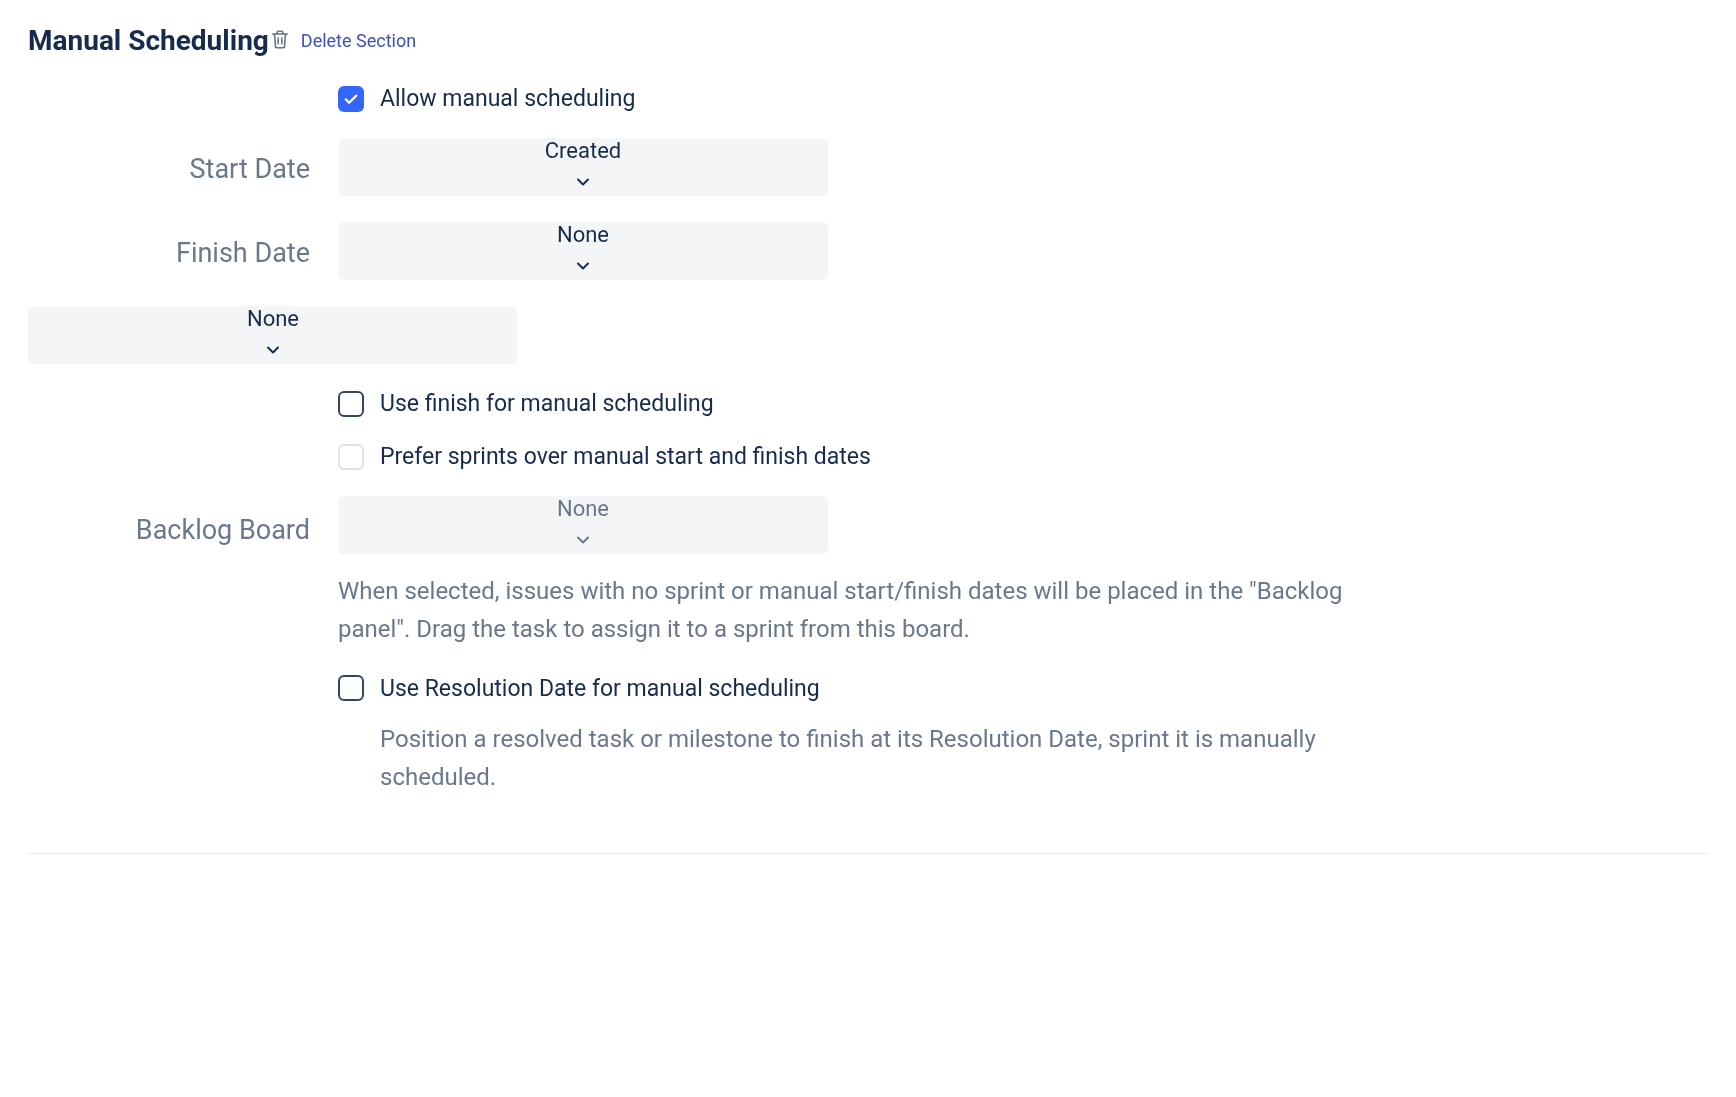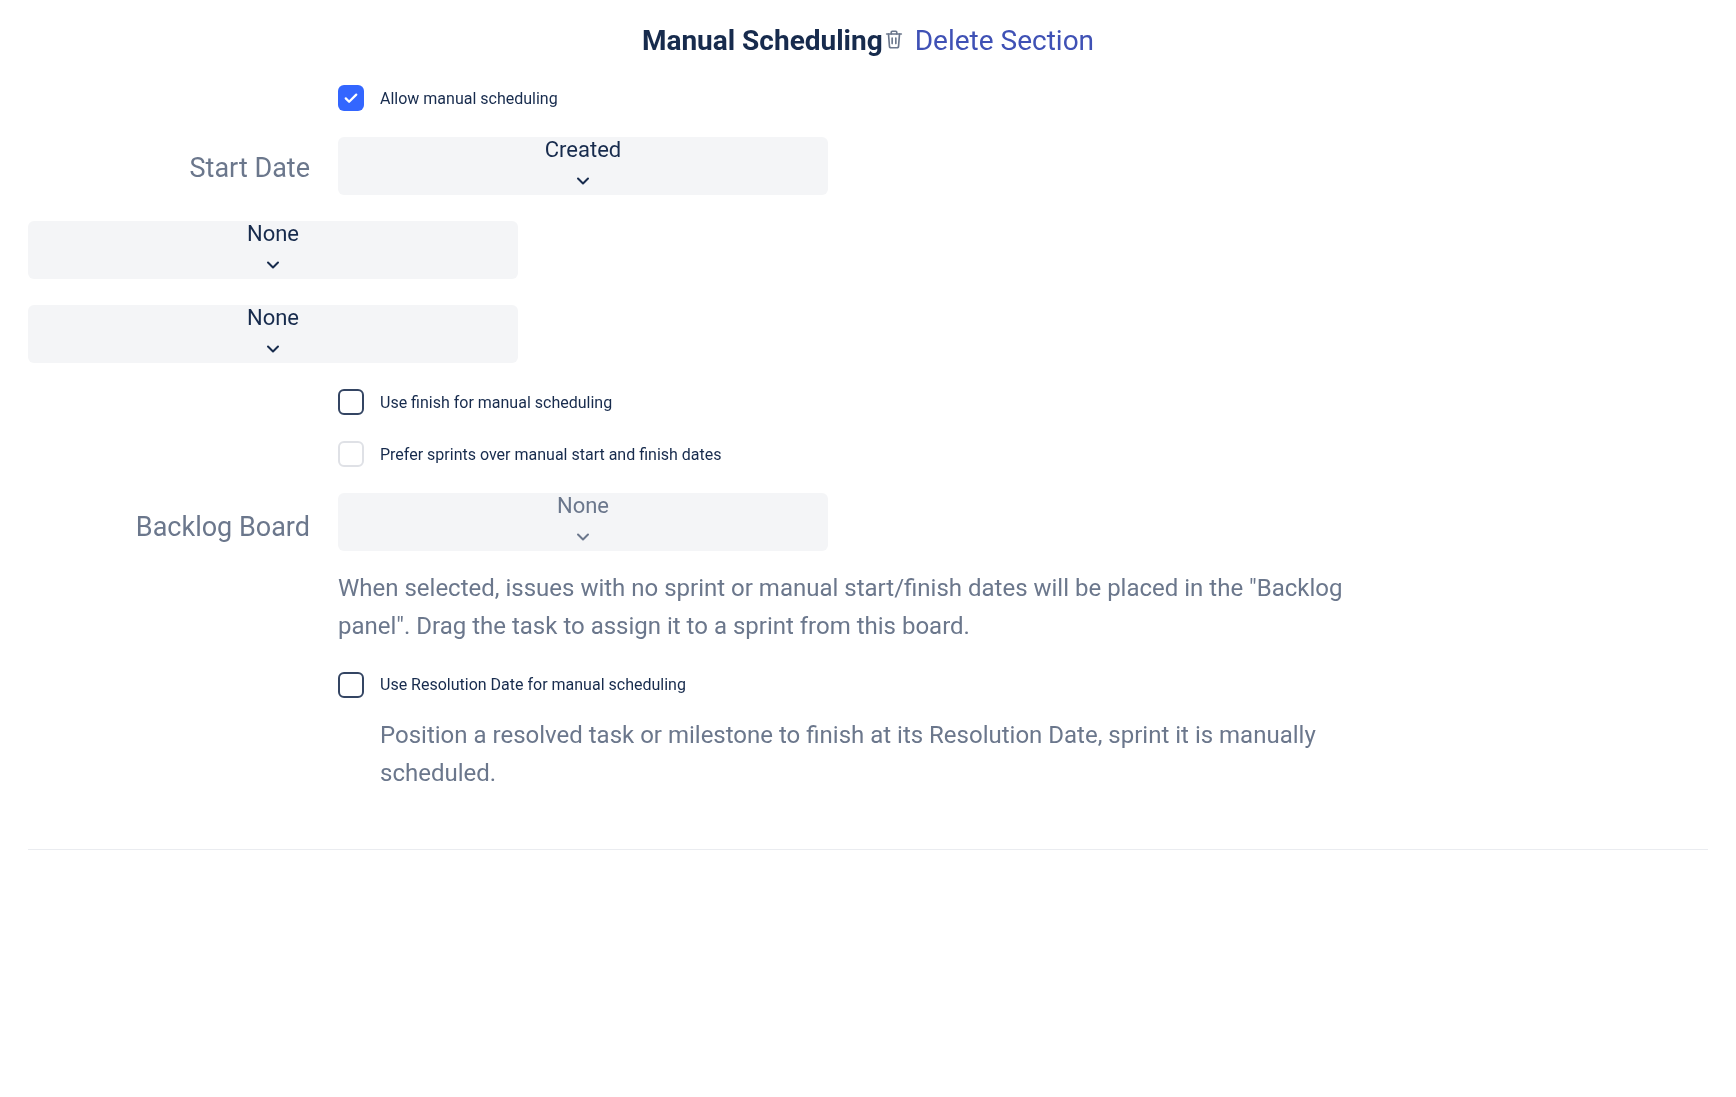"Manual Scheduling" .section-header { justify-content: center -> flex-start }
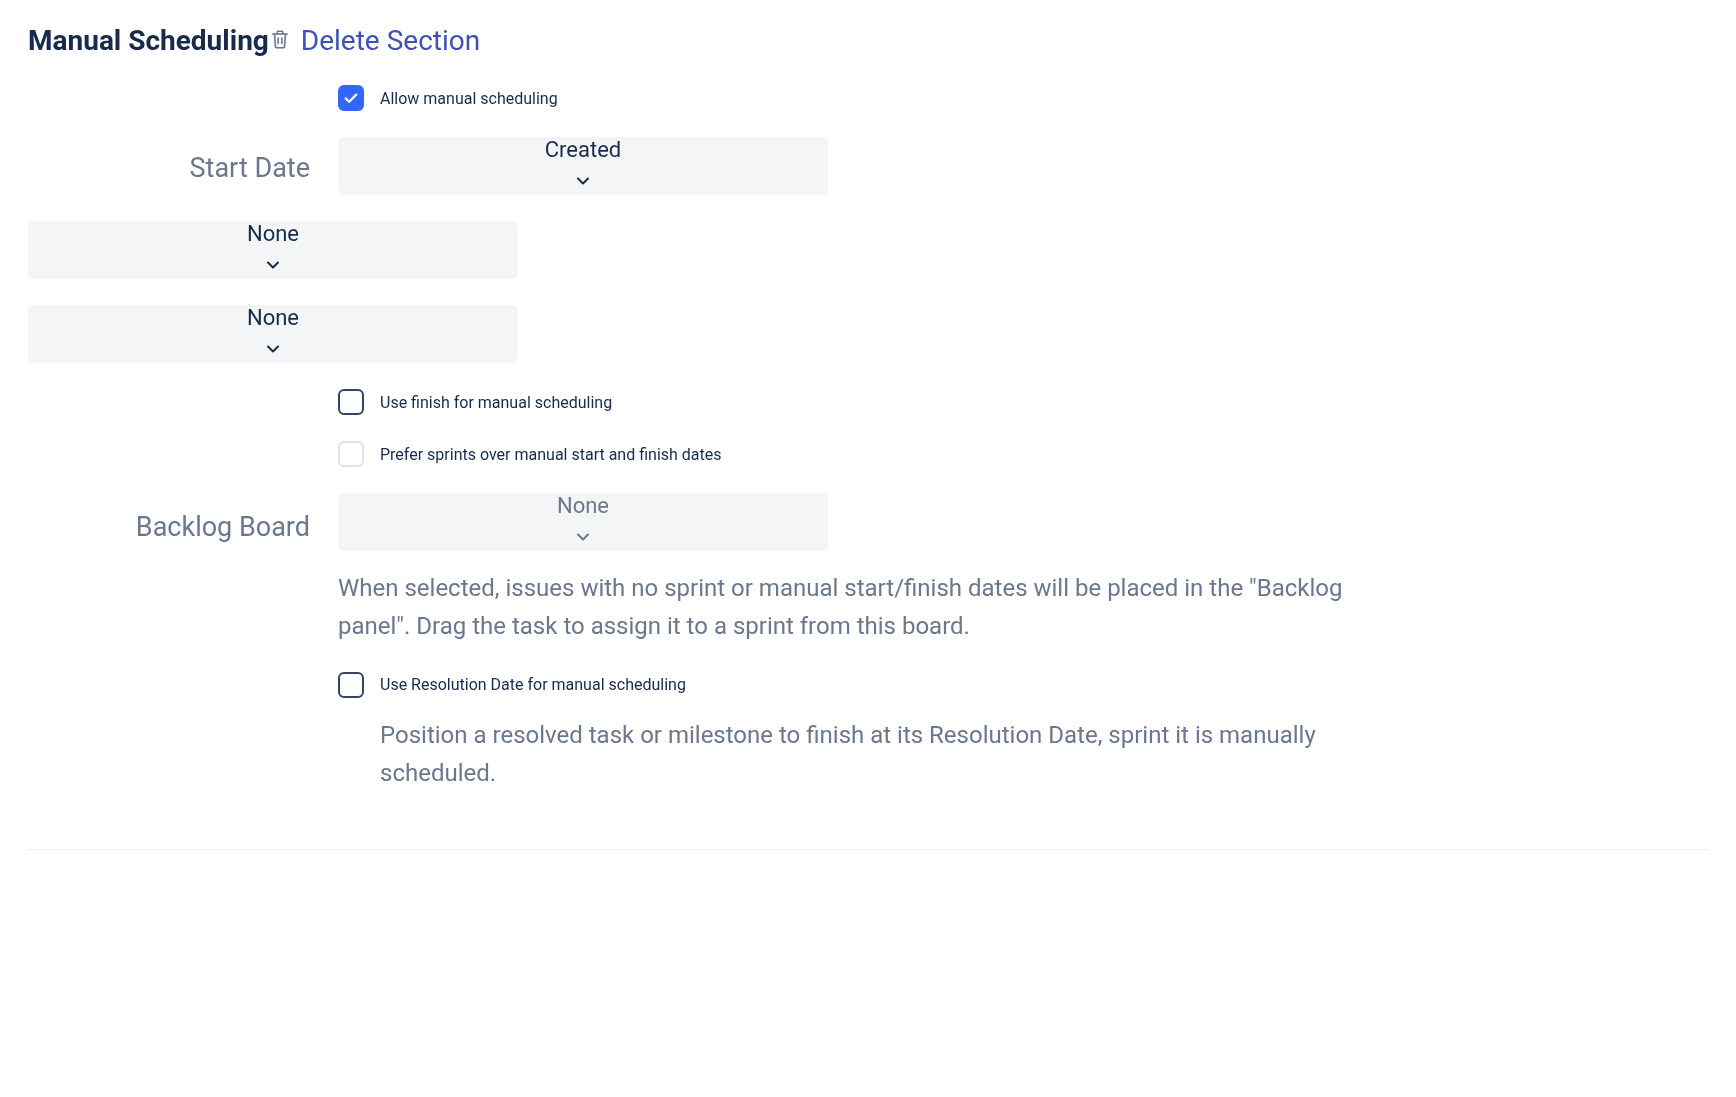"Delete Section" .delete-section { font-size: 28px -> 18px }
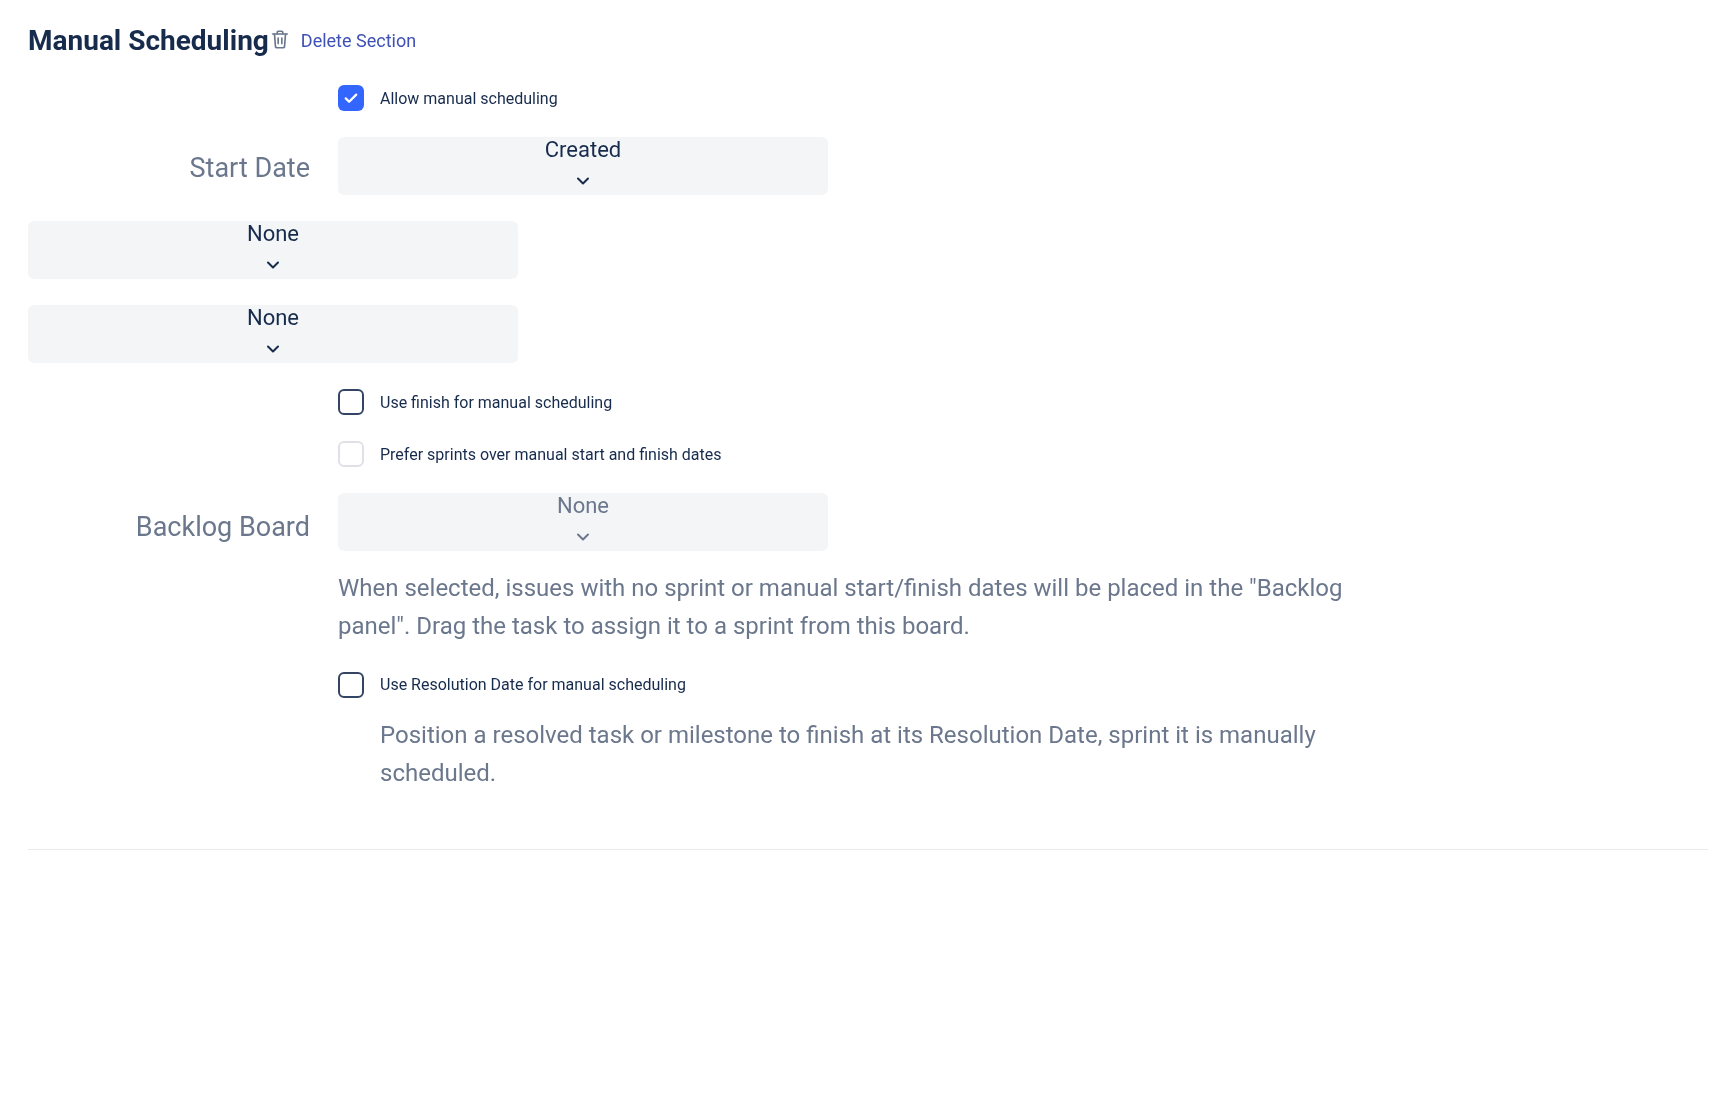"Allow manual scheduling" .checkbox-label { font-size: 16px -> 23px }
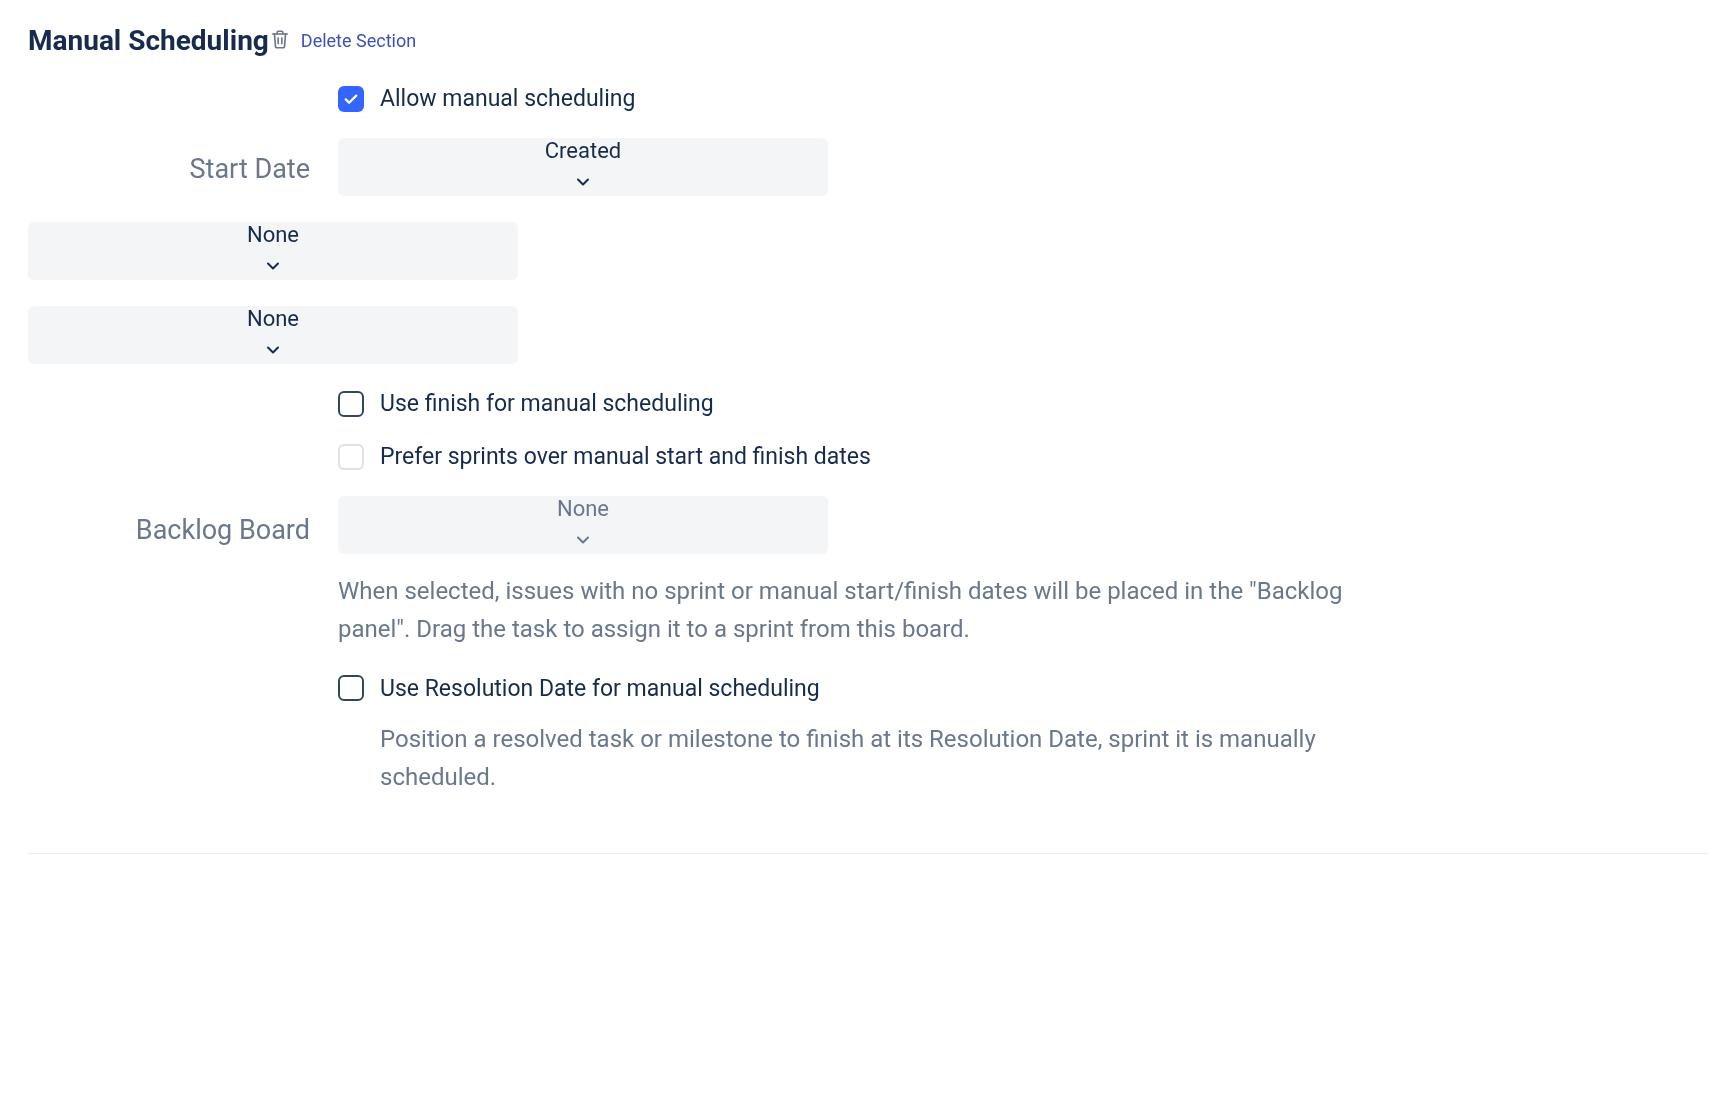"Finish Date" div.label-col { html: none -> <div>Finish Date</div> }
